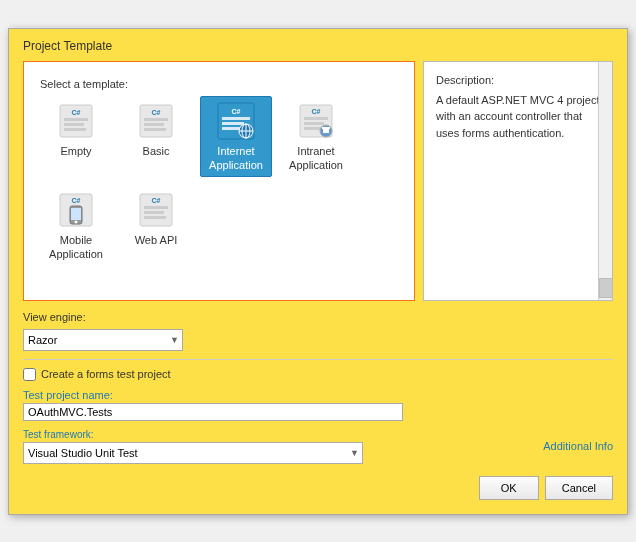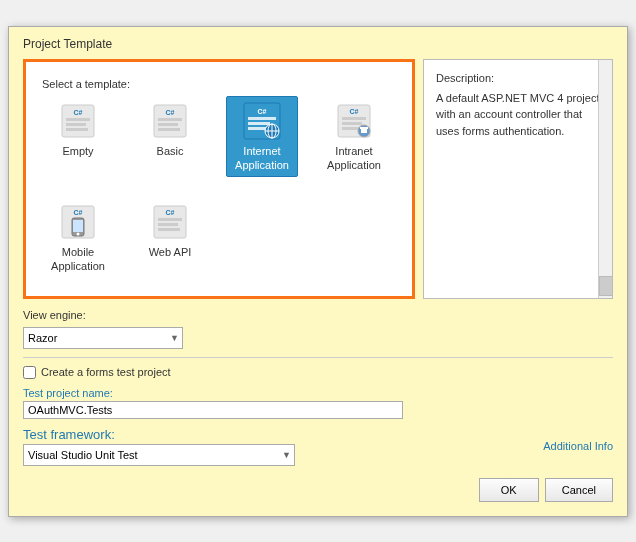"Project Template" .dialog { background: #fef9c3 -> #fde047 }
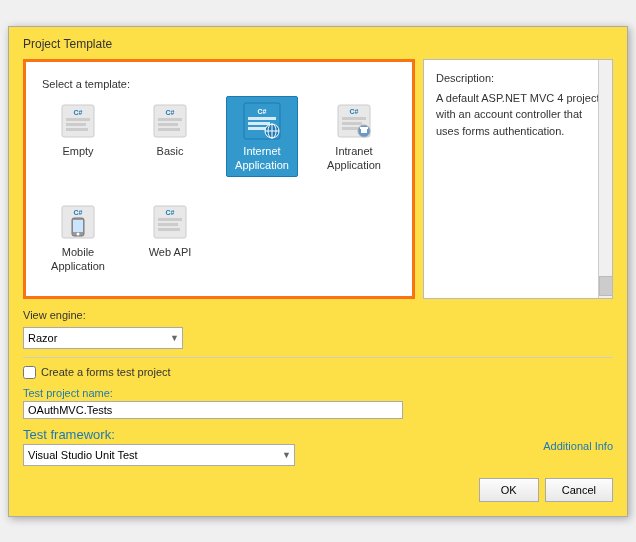"Select a template:" .template-panel { border: 3px solid #f97316 -> 1px solid #f97316 }
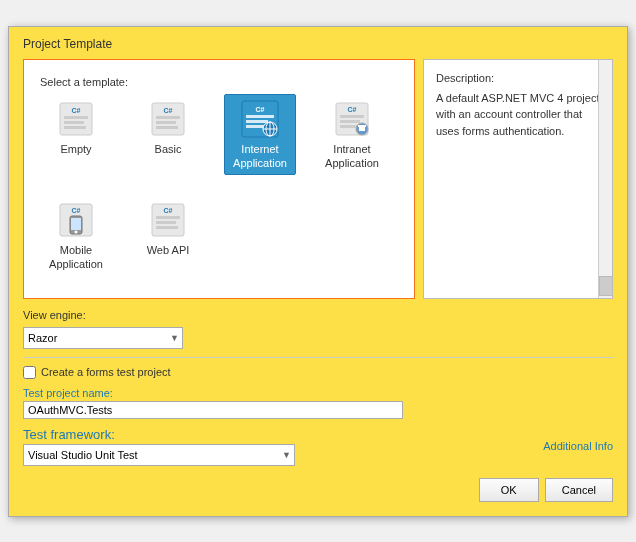"Empty" .template-grid { gap: 20px -> 8px }
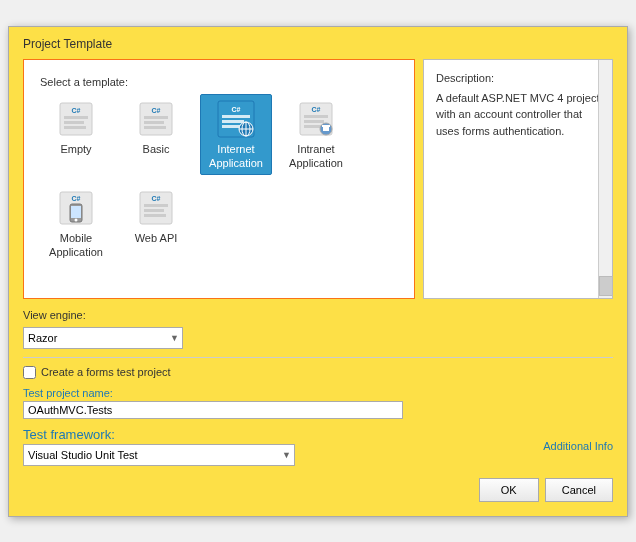"Test framework:" div { font-size: 13px -> 10px }
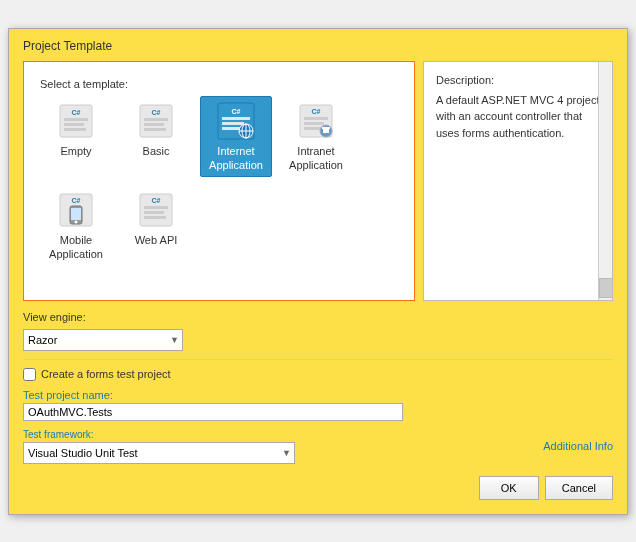"Visual Studio Unit Test" select { width: 272px -> 340px }
